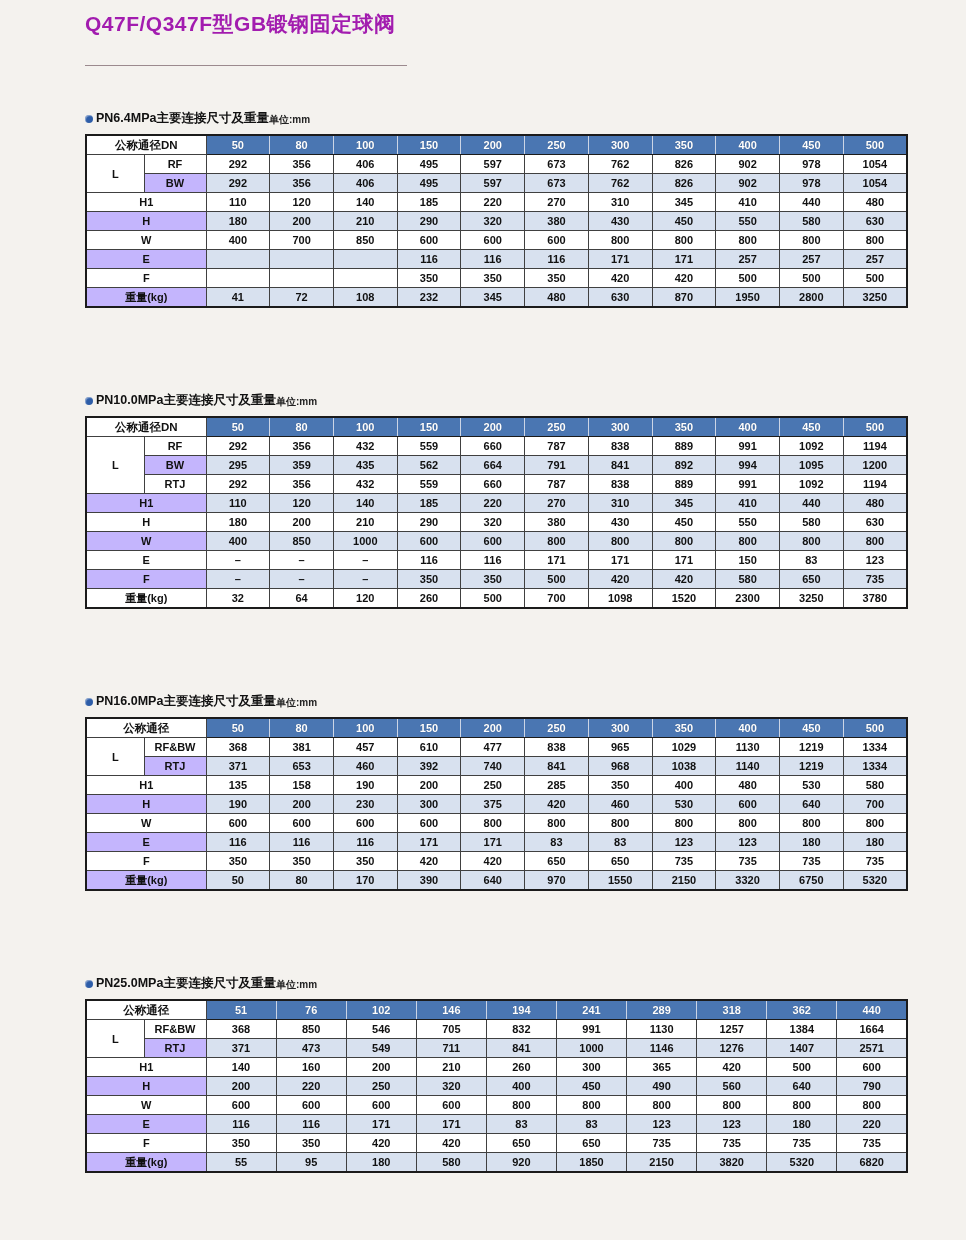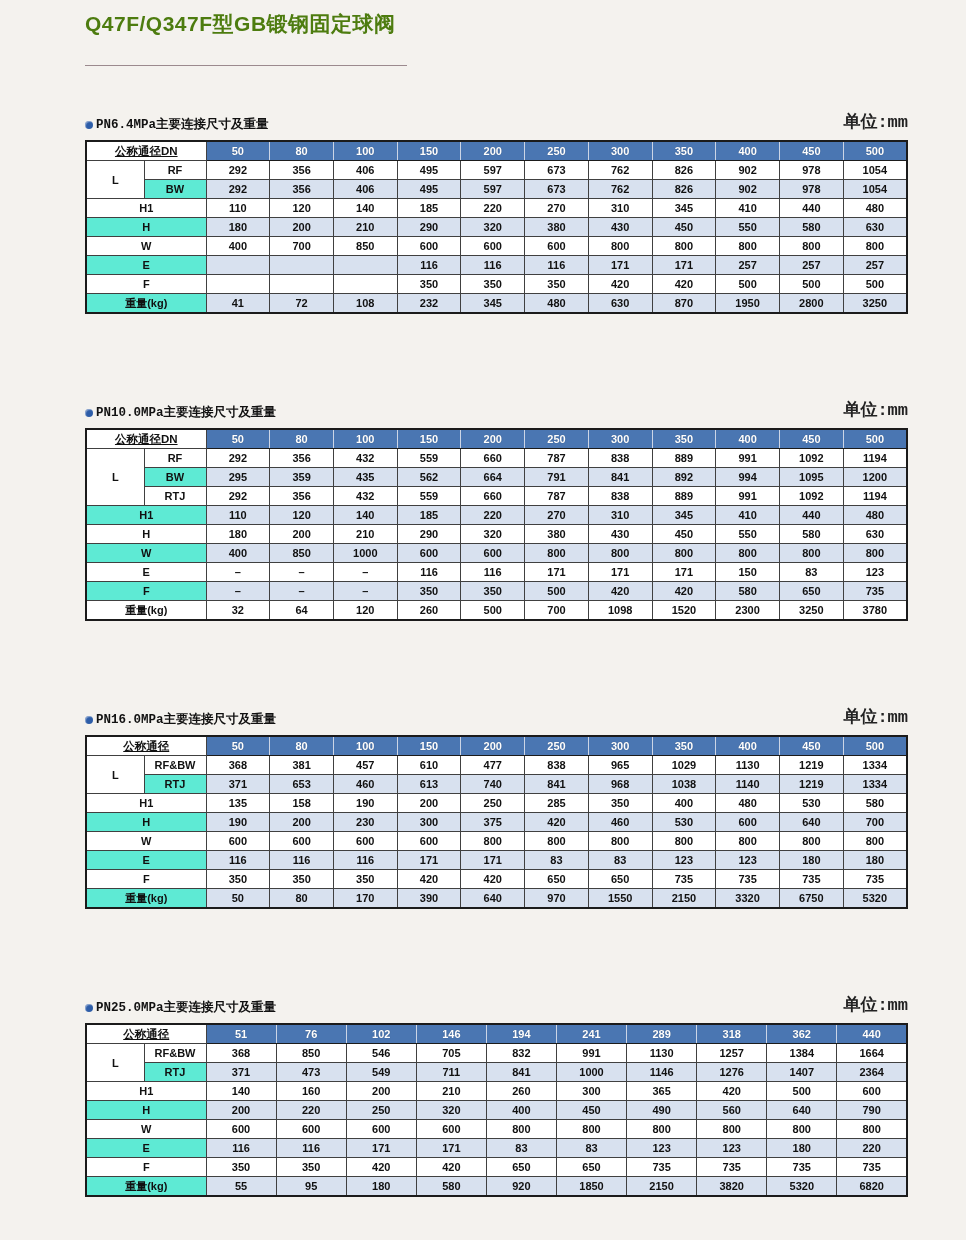"Q47F/Q347F型GB锻钢固定球阀" .page-title { color: #4d7c0f -> #a21caf }
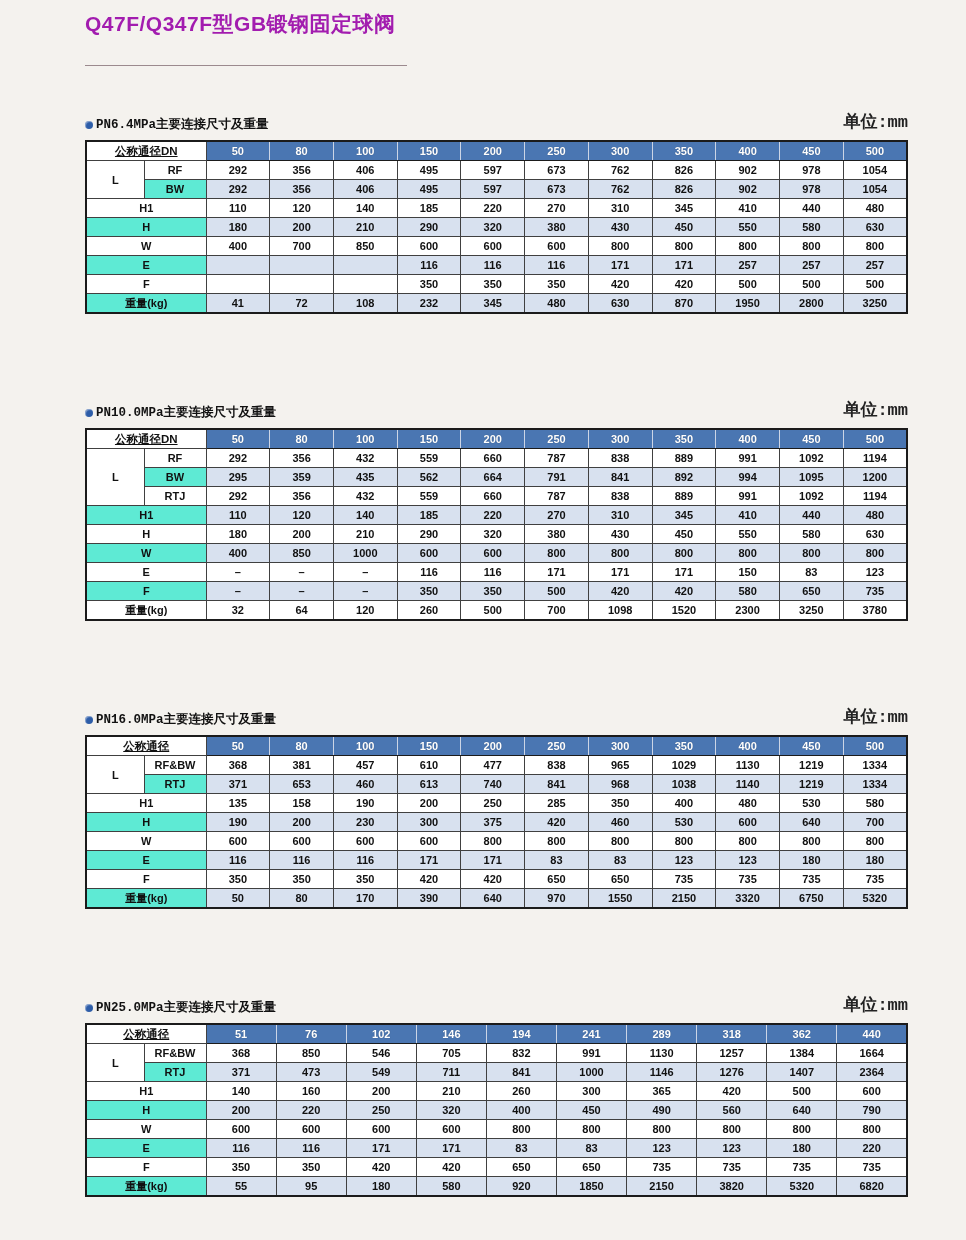"PN6.4MPa主要连接尺寸及重量" .section-head { font-family: Liberation Mono, monospace -> none; justify-content: space-between -> none }
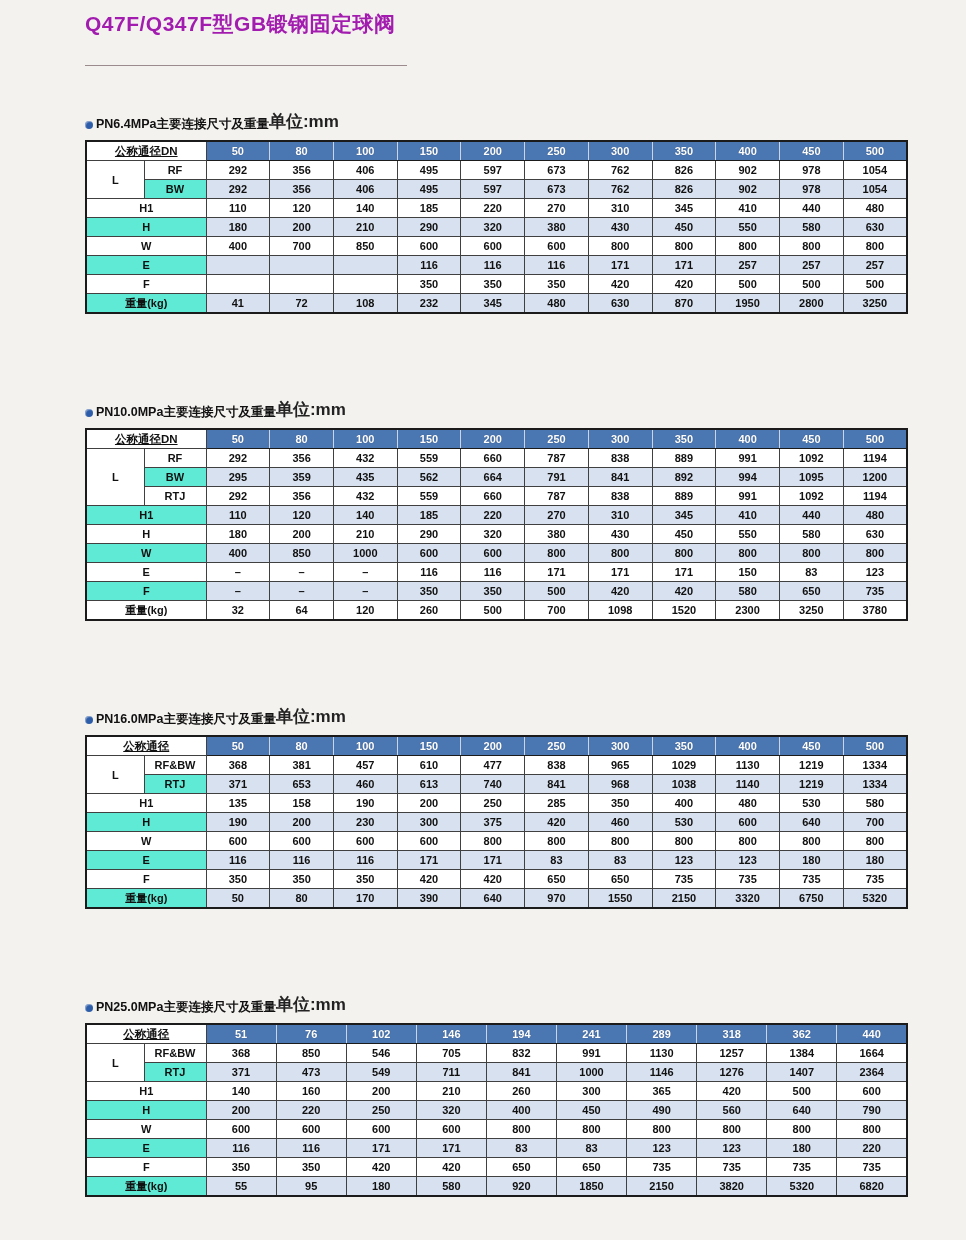"单位:mm" .unit-label { font-size: 17px -> 10px }
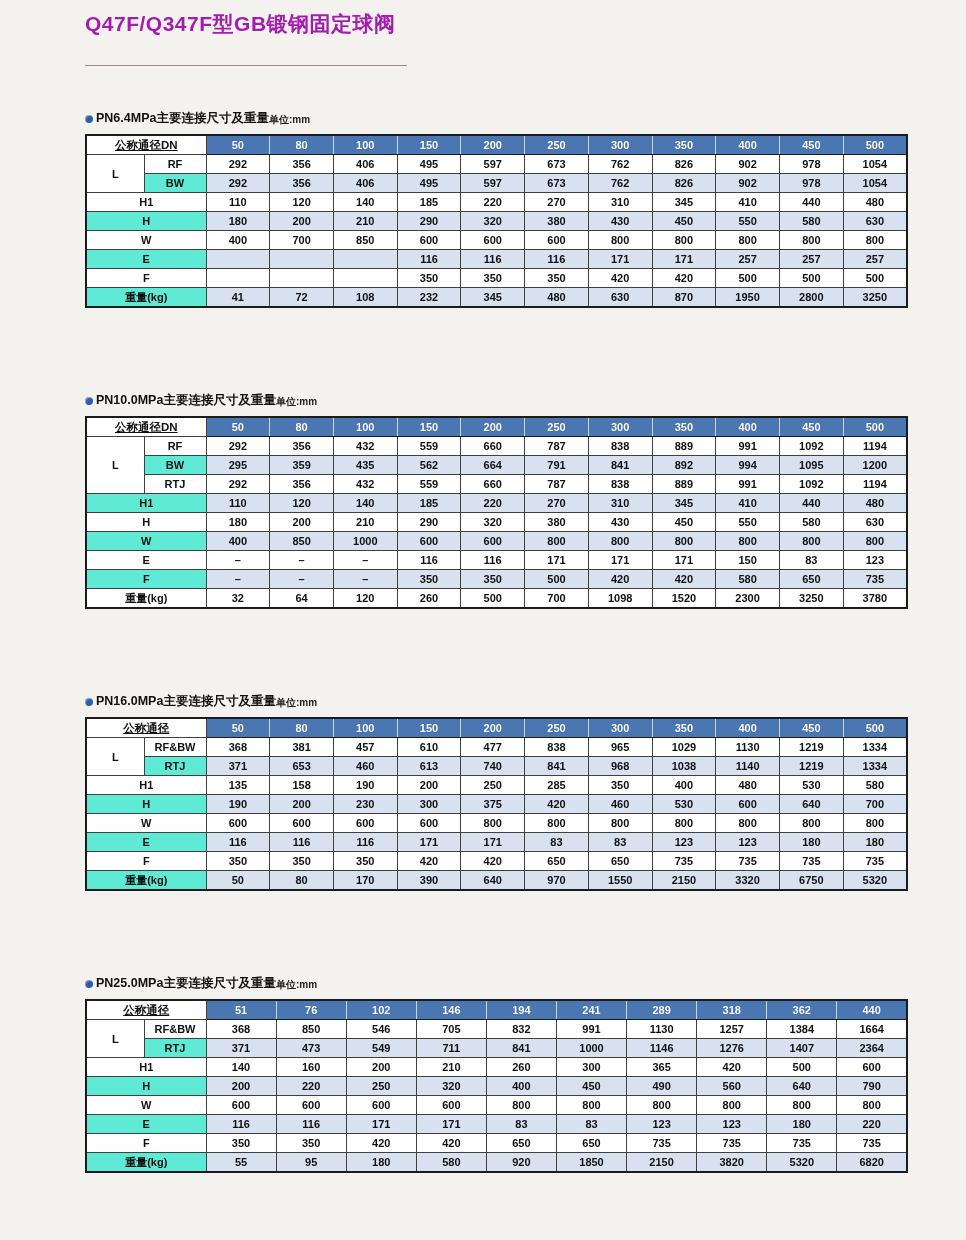"公称通径DN" table.spec th.corner { text-decoration: underline -> none }
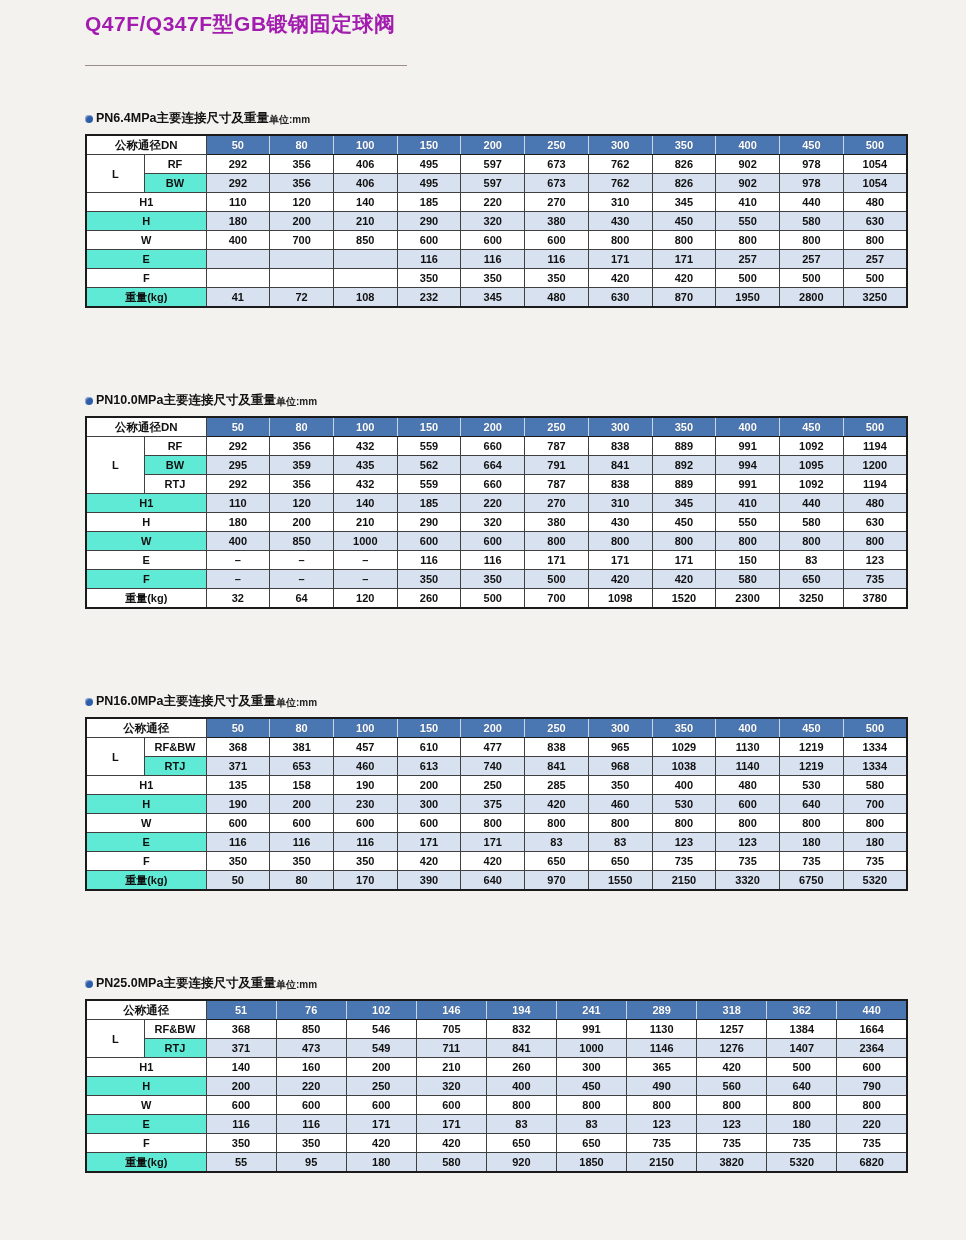"BW" table.spec tr.shaded td.rowlabel { background: #5eead4 -> #c4b5fd }
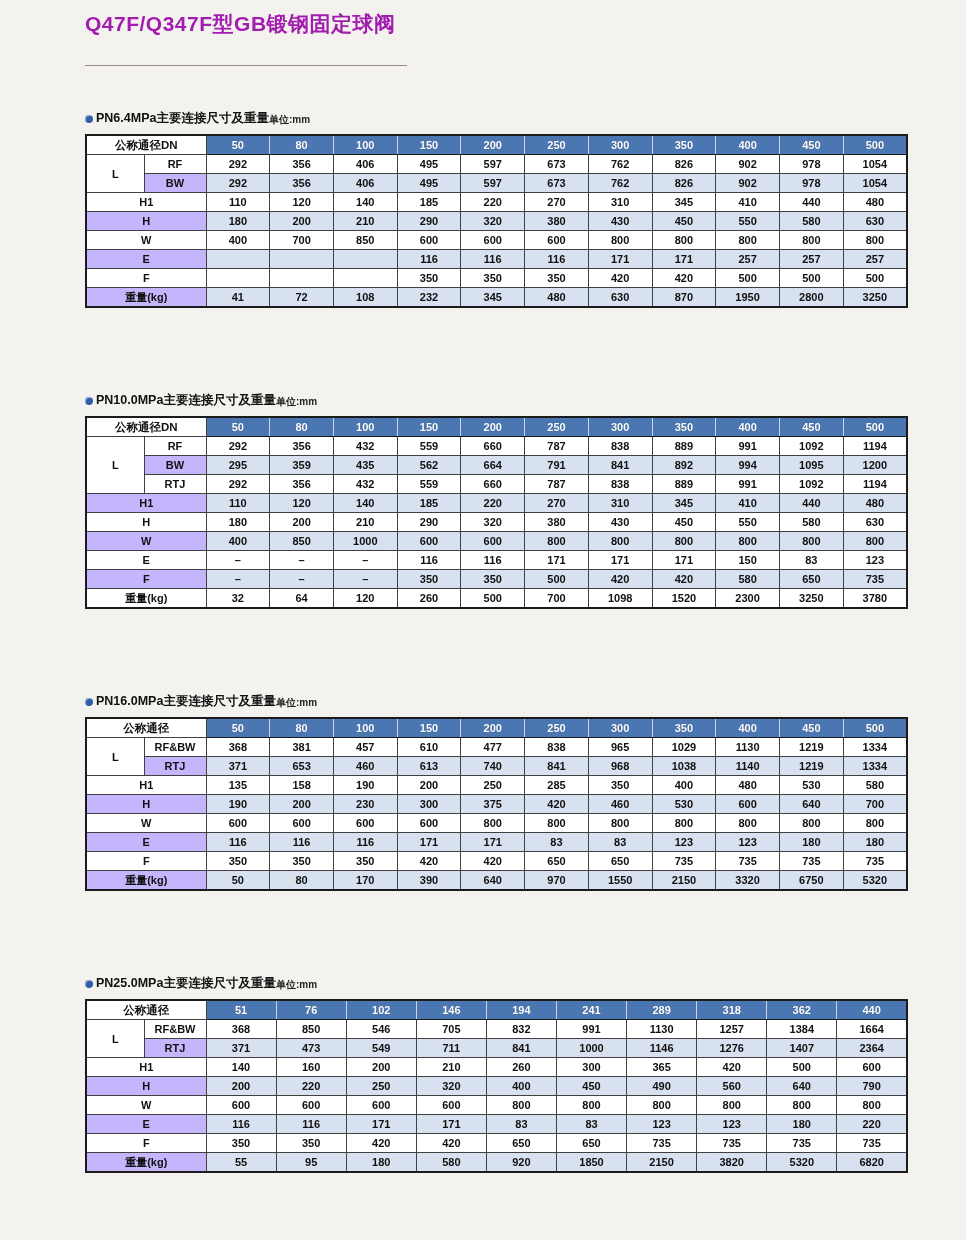"613" td { text: 613 -> 392 }
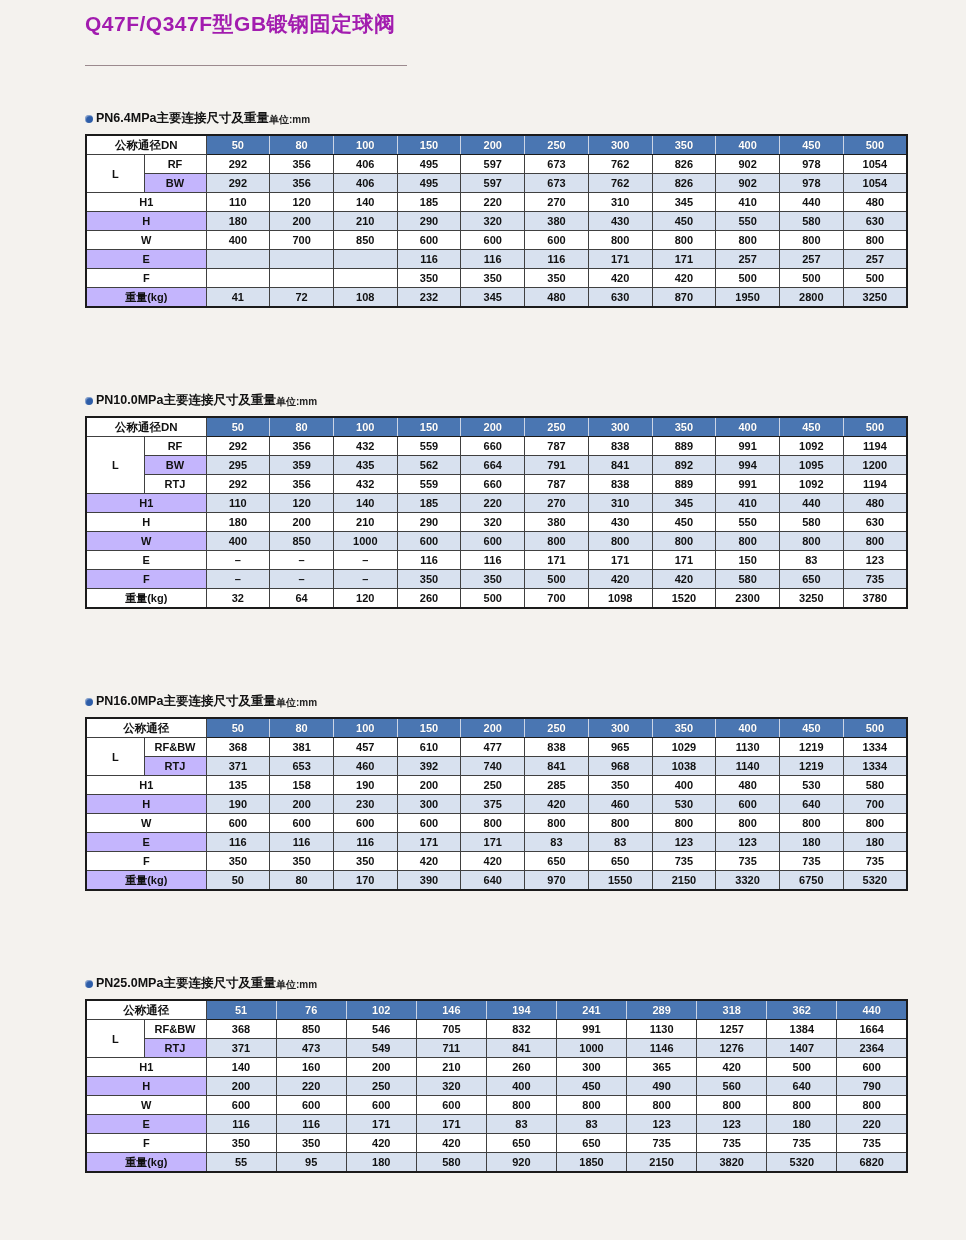"2364" td { text: 2364 -> 2571 }
